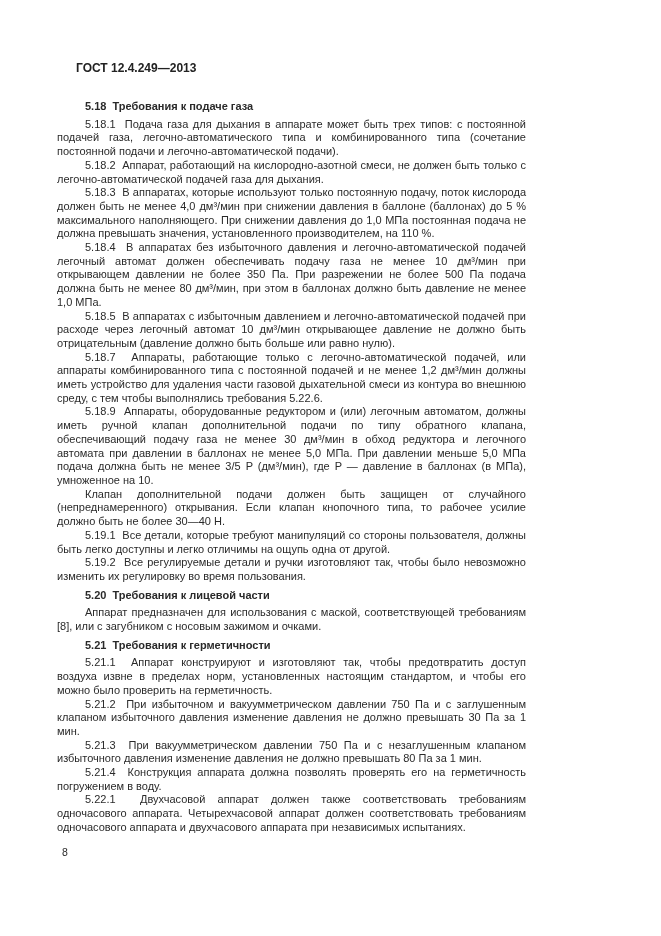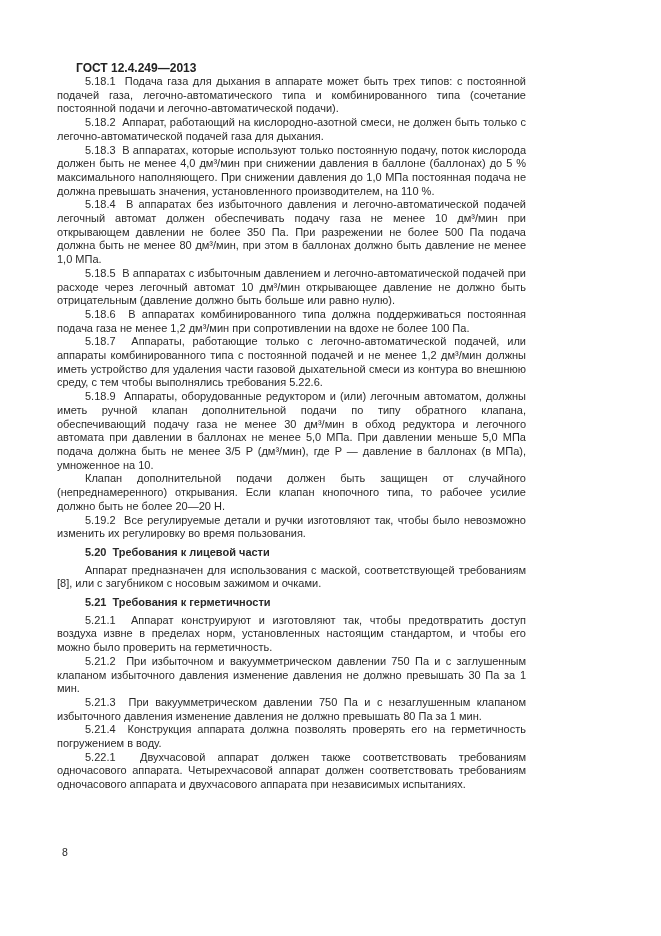"5.18 Требования к подаче газа" div.sec-heading { html: none -> <div>5.18&nbsp; Требования к подаче газа</div> }
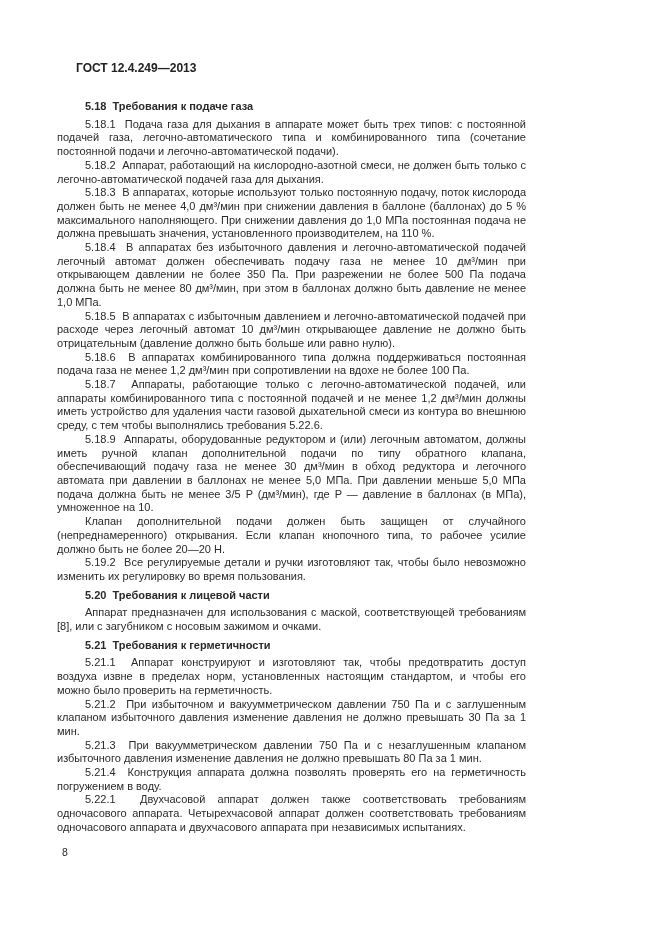"5.18.6 В аппаратах комбинированного типа" p.para { html: <p>5.18.6&nbsp; В аппаратах комбинированного типа должна поддерживаться постоянная подача газа не менее 1,2 дм³/мин при сопротивлении на вдохе не более 100 Па.</p> -> none }
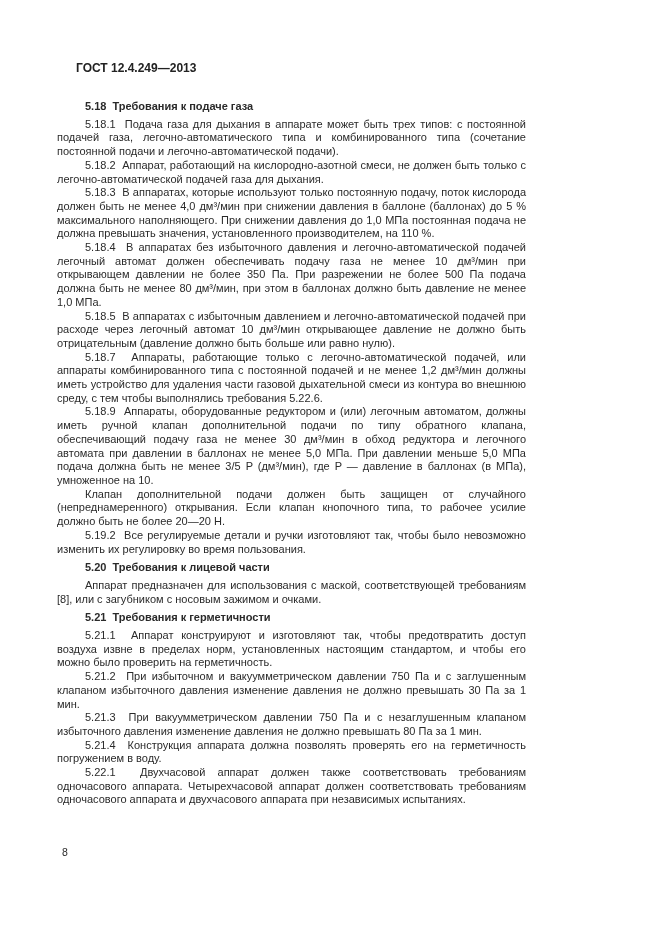"Клапан дополнительной подачи должен быть" p.para { text: 20—20 -> 30—40 }
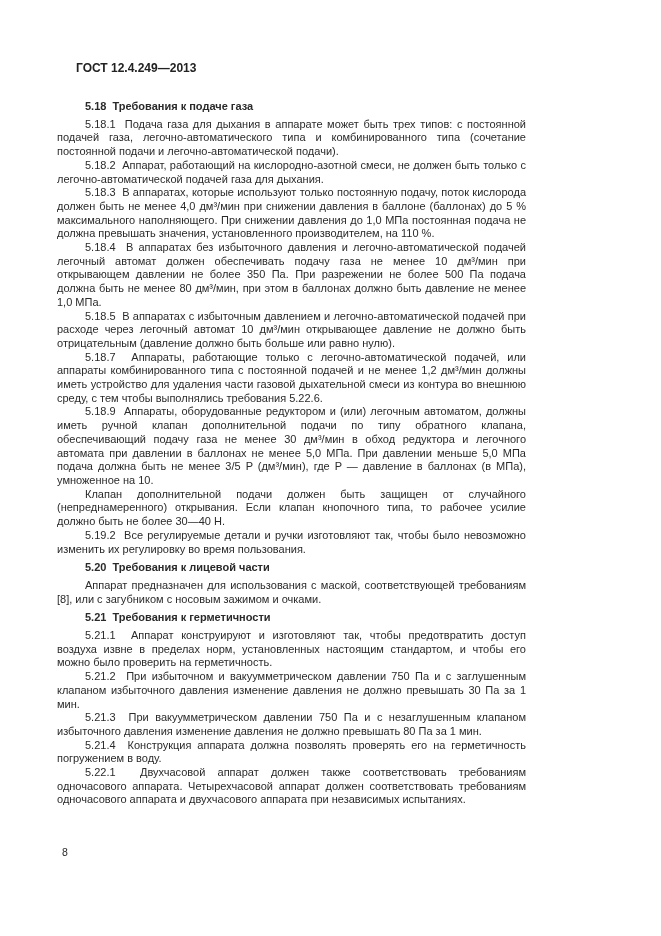"5.19.1 Все детали, которые требуют" p.para { html: none -> <p>5.19.1&nbsp; Все детали, которые требуют манипуляций со стороны пользователя, должны быть легко доступны и легко отличимы на ощупь одна от другой.</p> }
